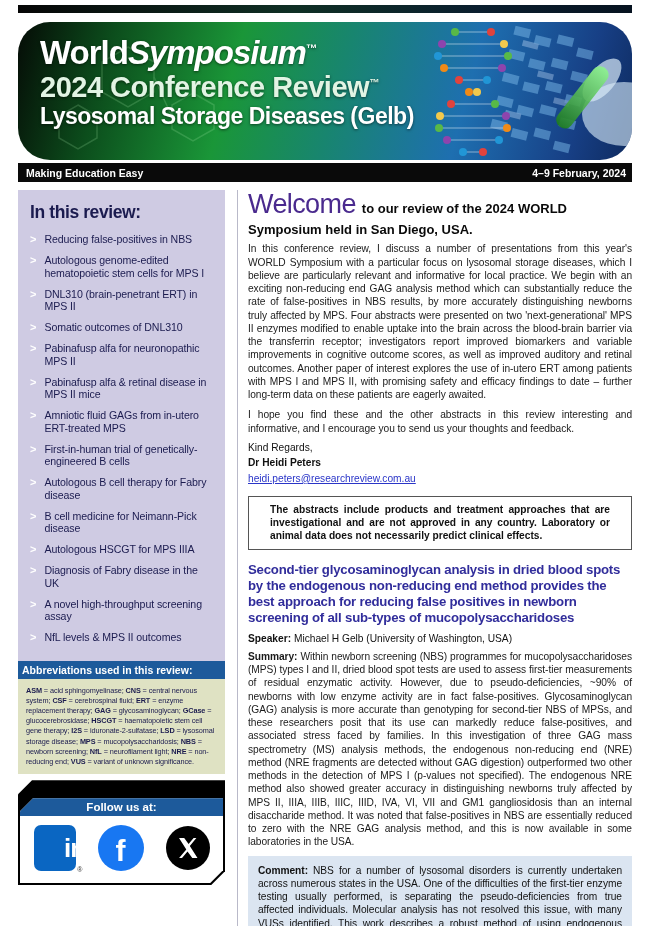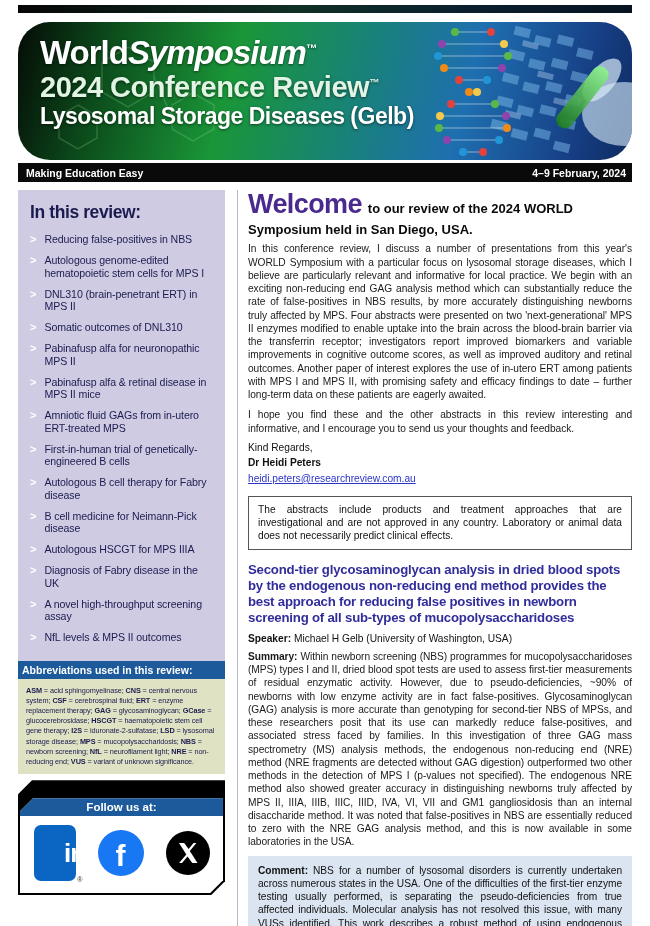"Welcome" .welcome-word { font-weight: 700 -> 400 }
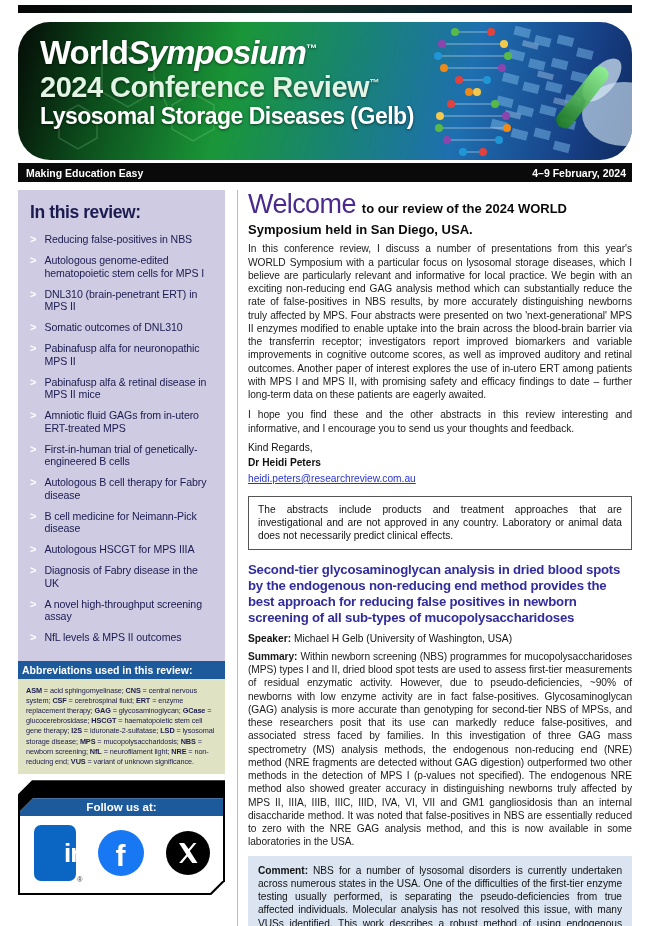"The abstracts include products and" .disclaimer { font-weight: none -> bold; padding: 6px 9px -> 6px 21px }
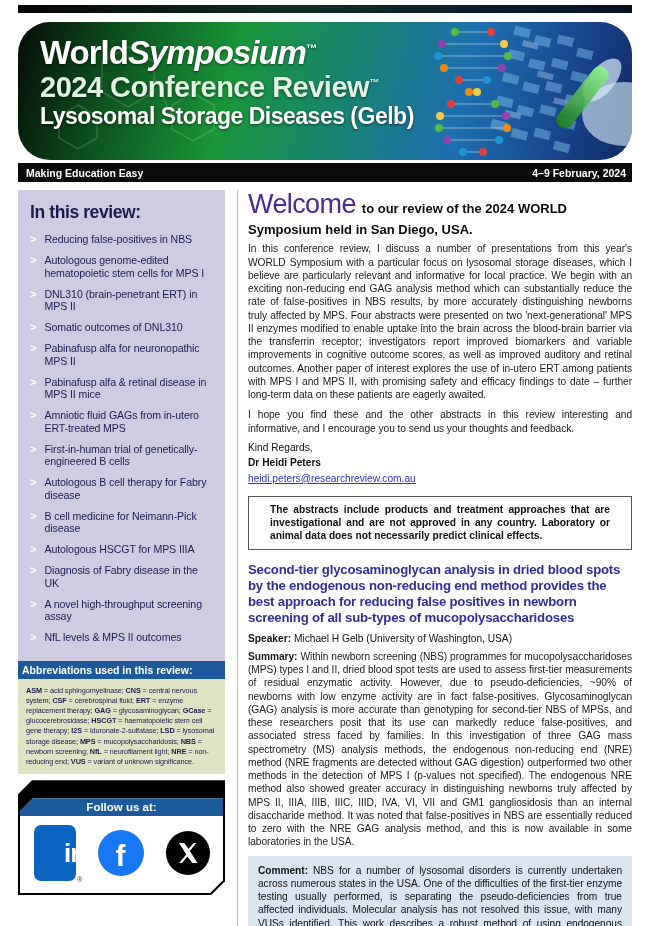"in" .icon-li { height: 56px -> 46px }
